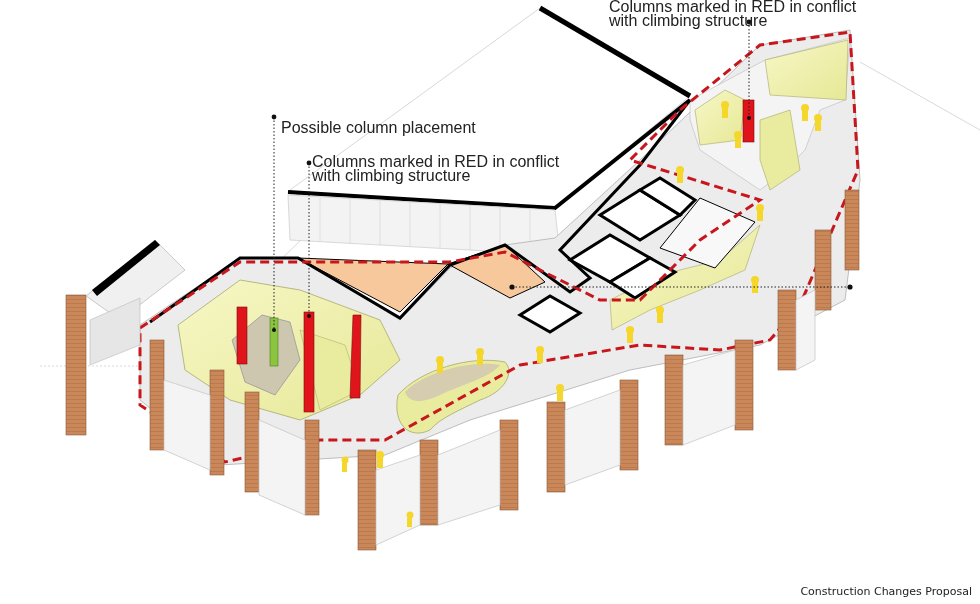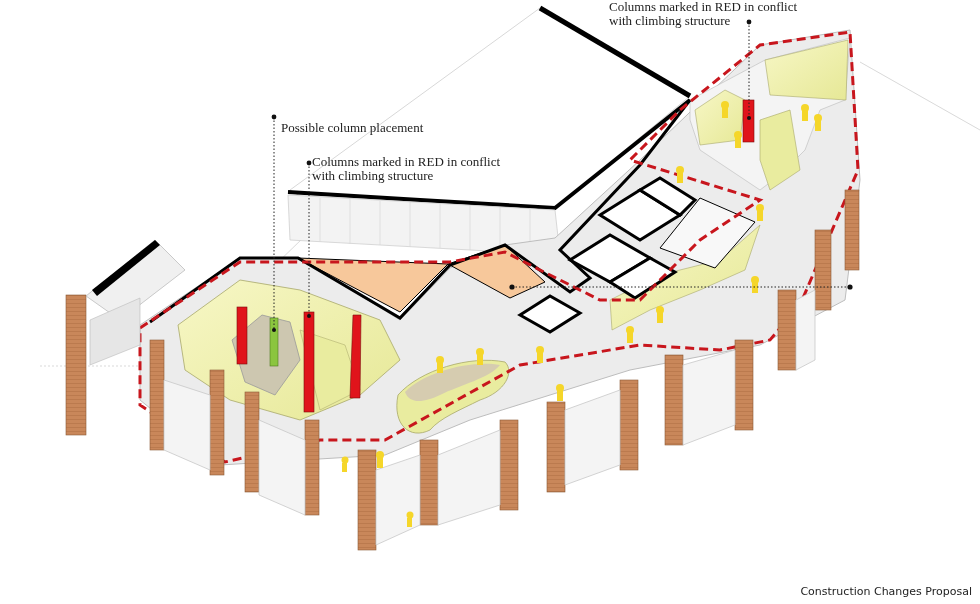"Columns marked in RED in" .annot { font-family: Liberation Serif, serif -> Liberation Sans, sans-serif; font-size: 13px -> 16px }
